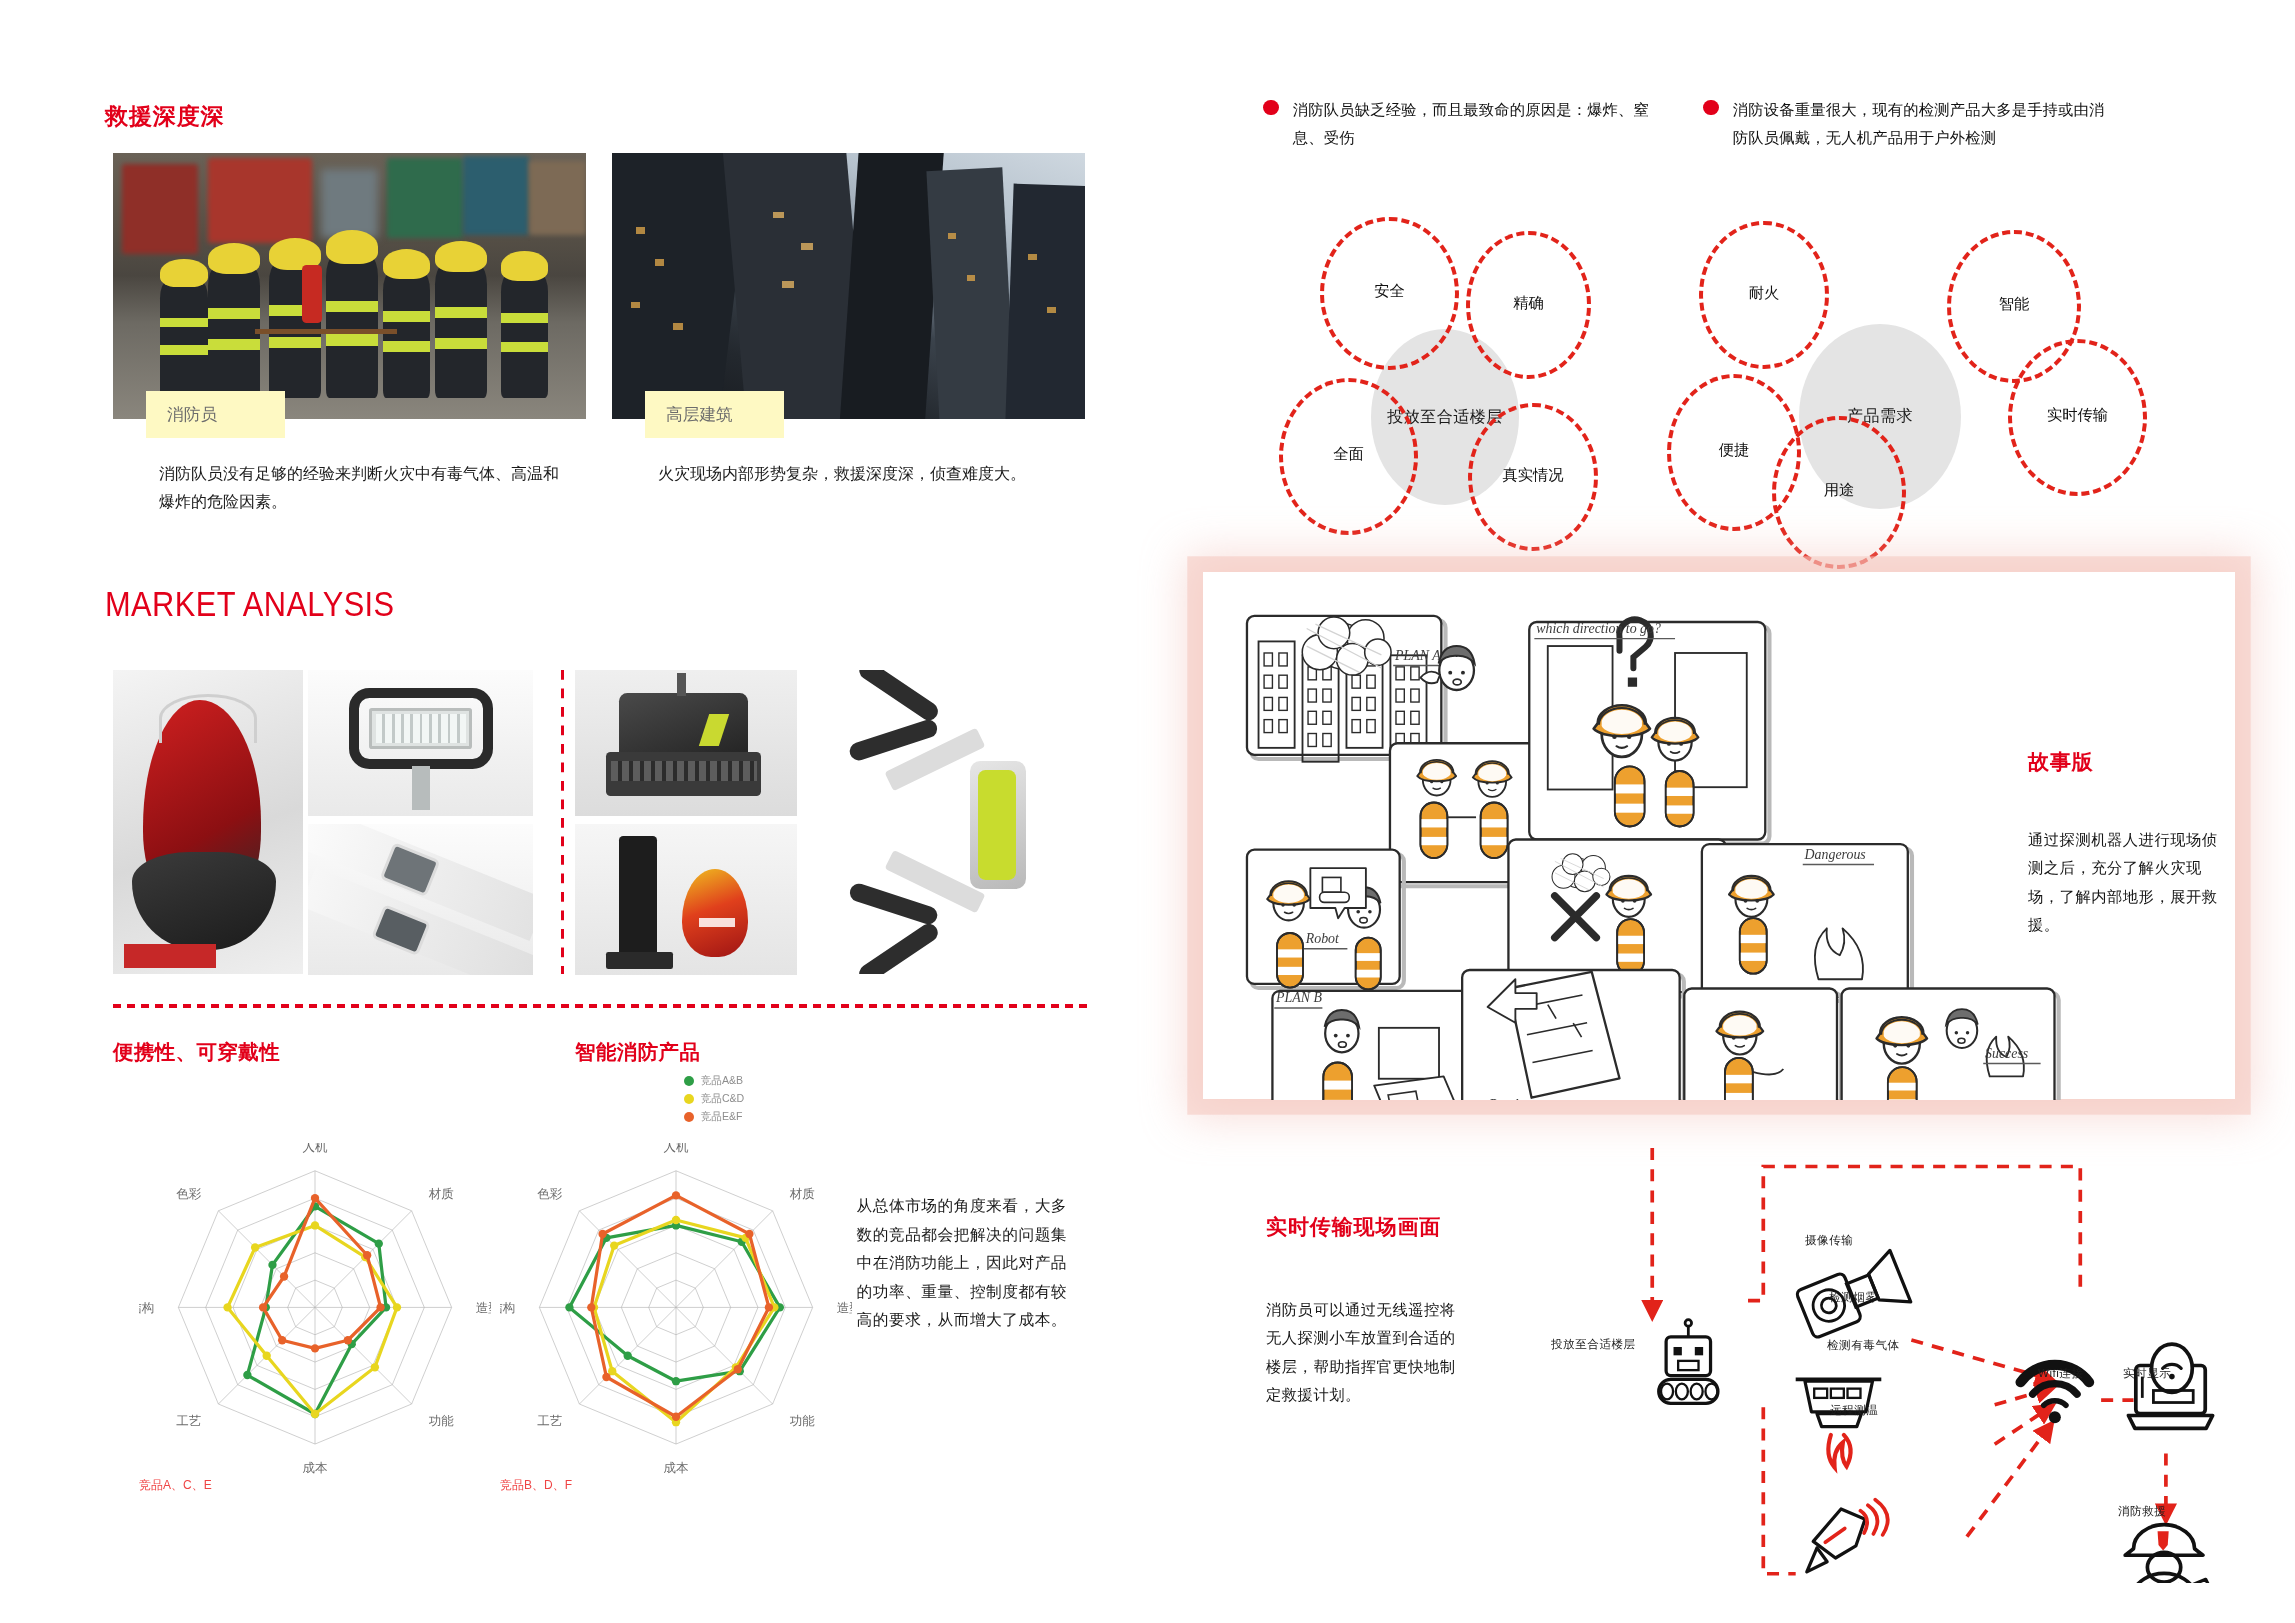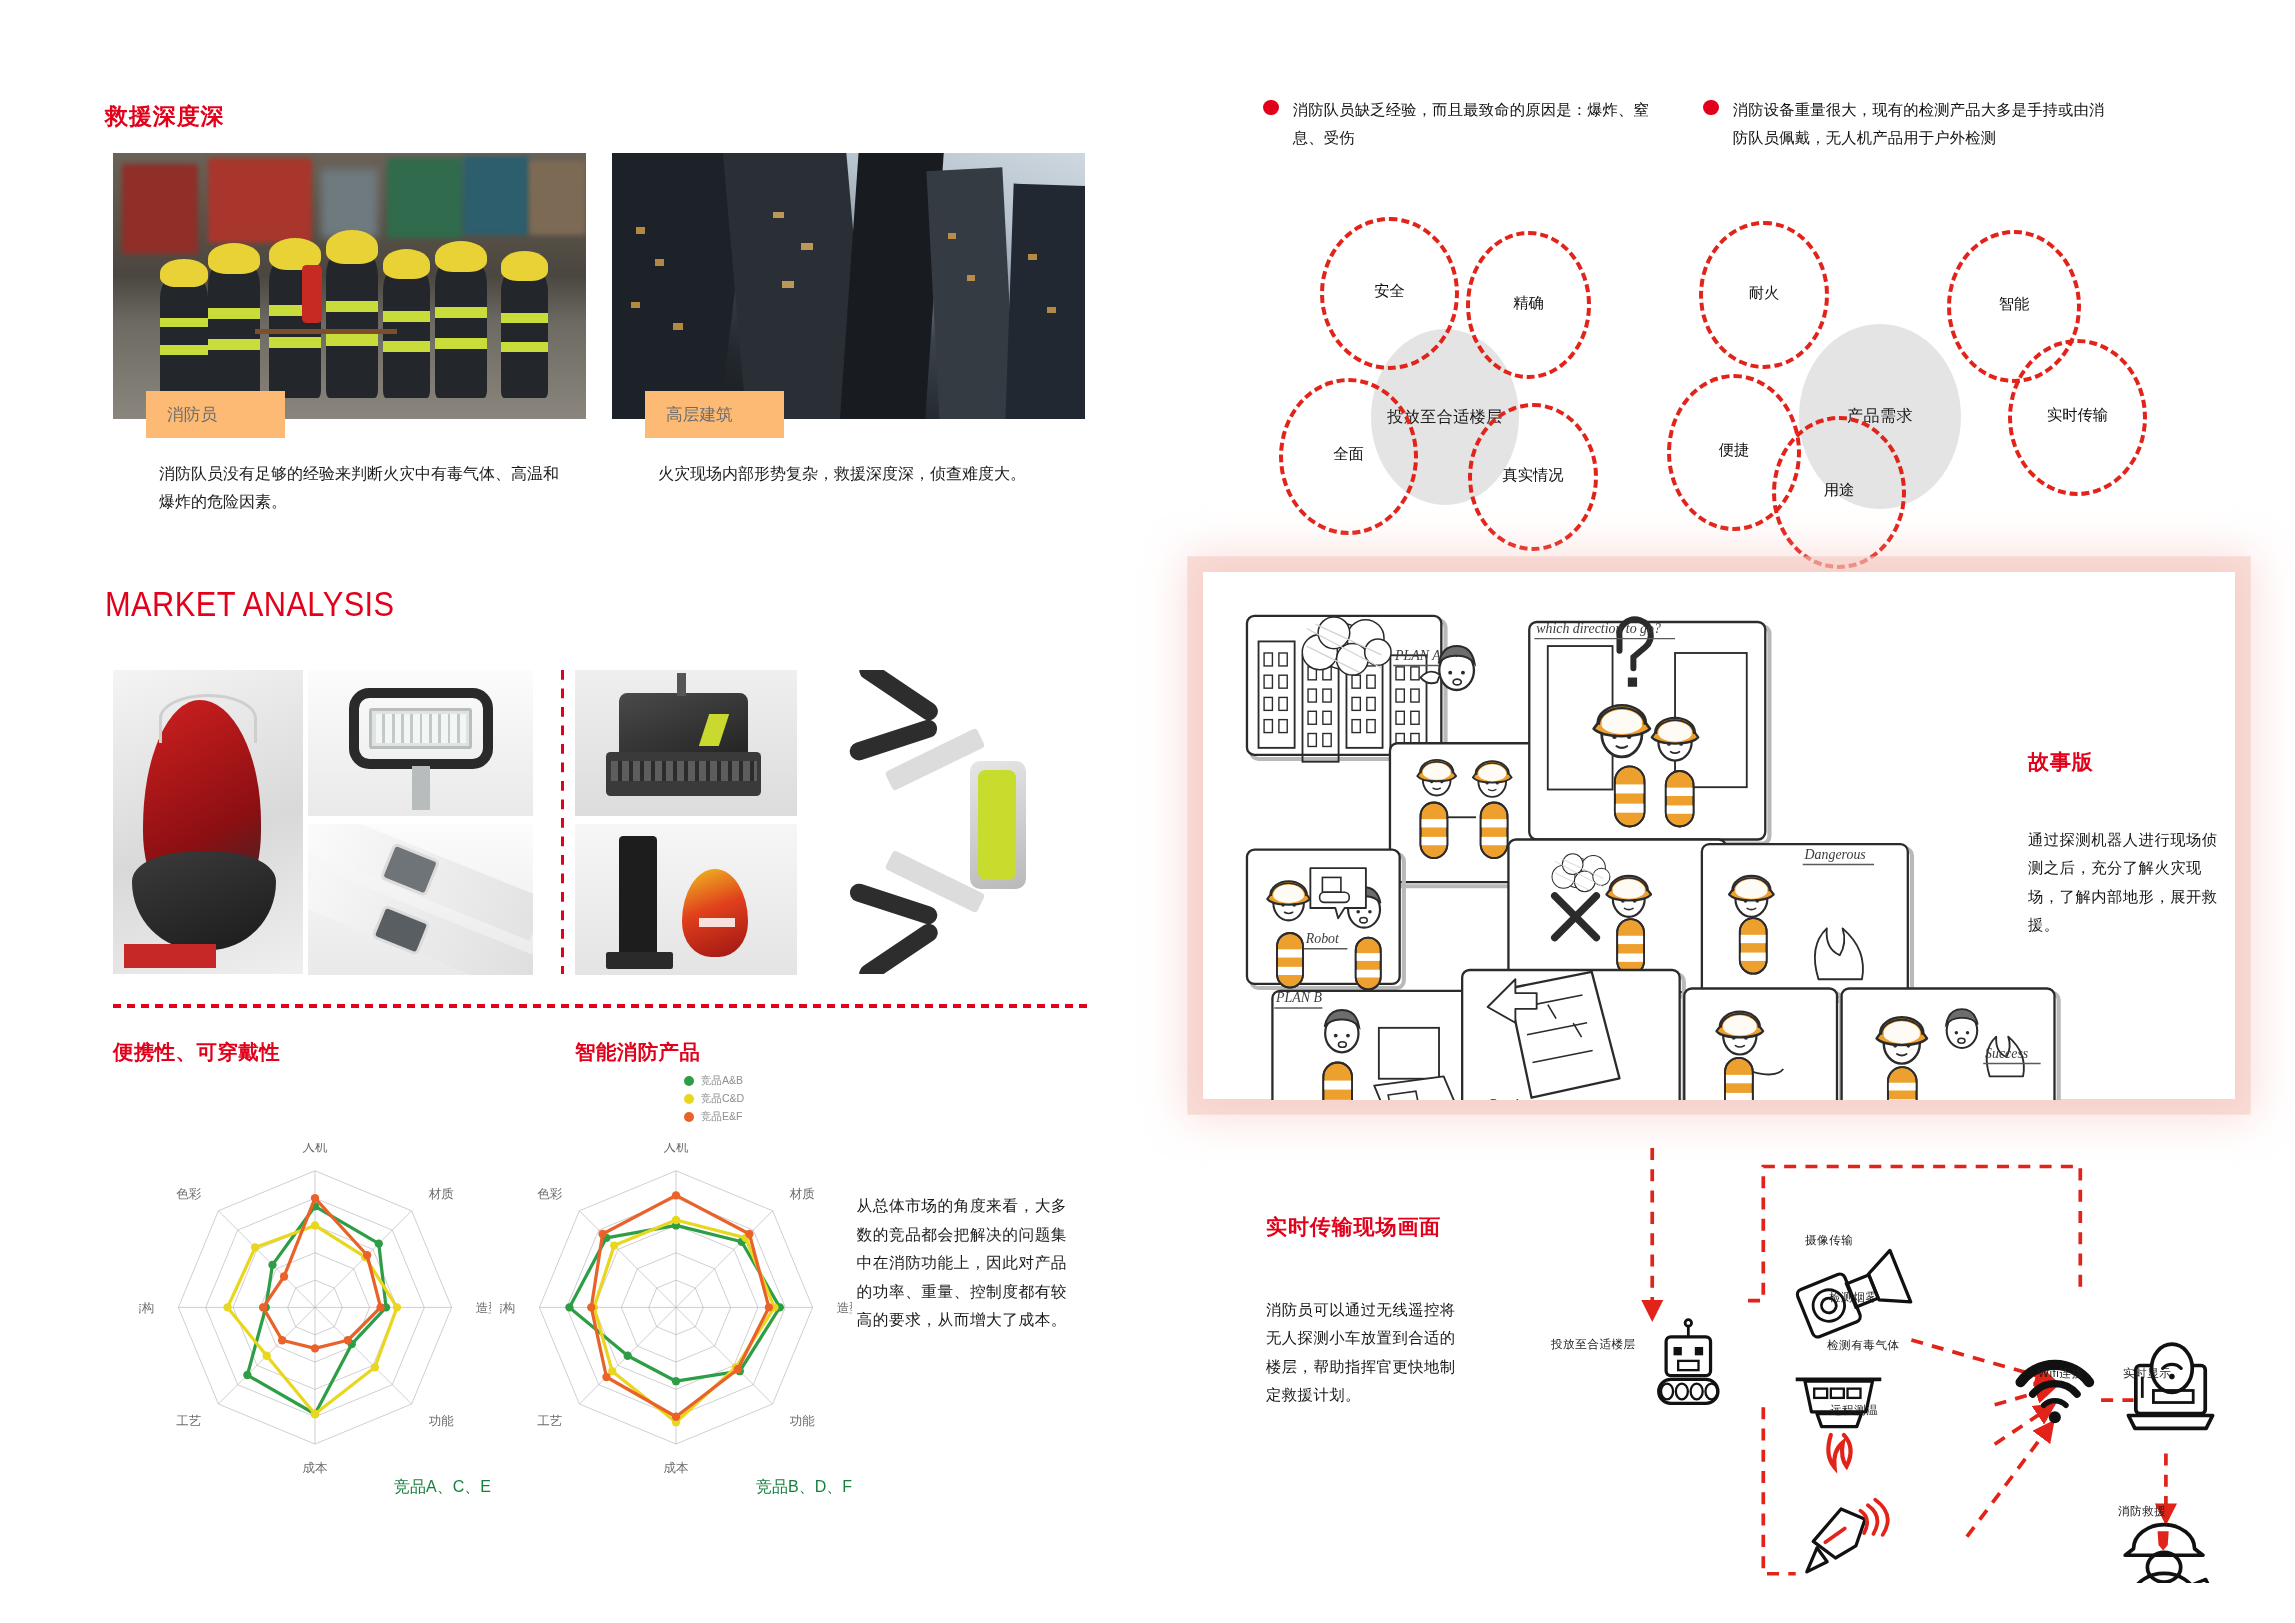"消防员" .photo-caption { background: #fdba74 -> #fef9c3 }
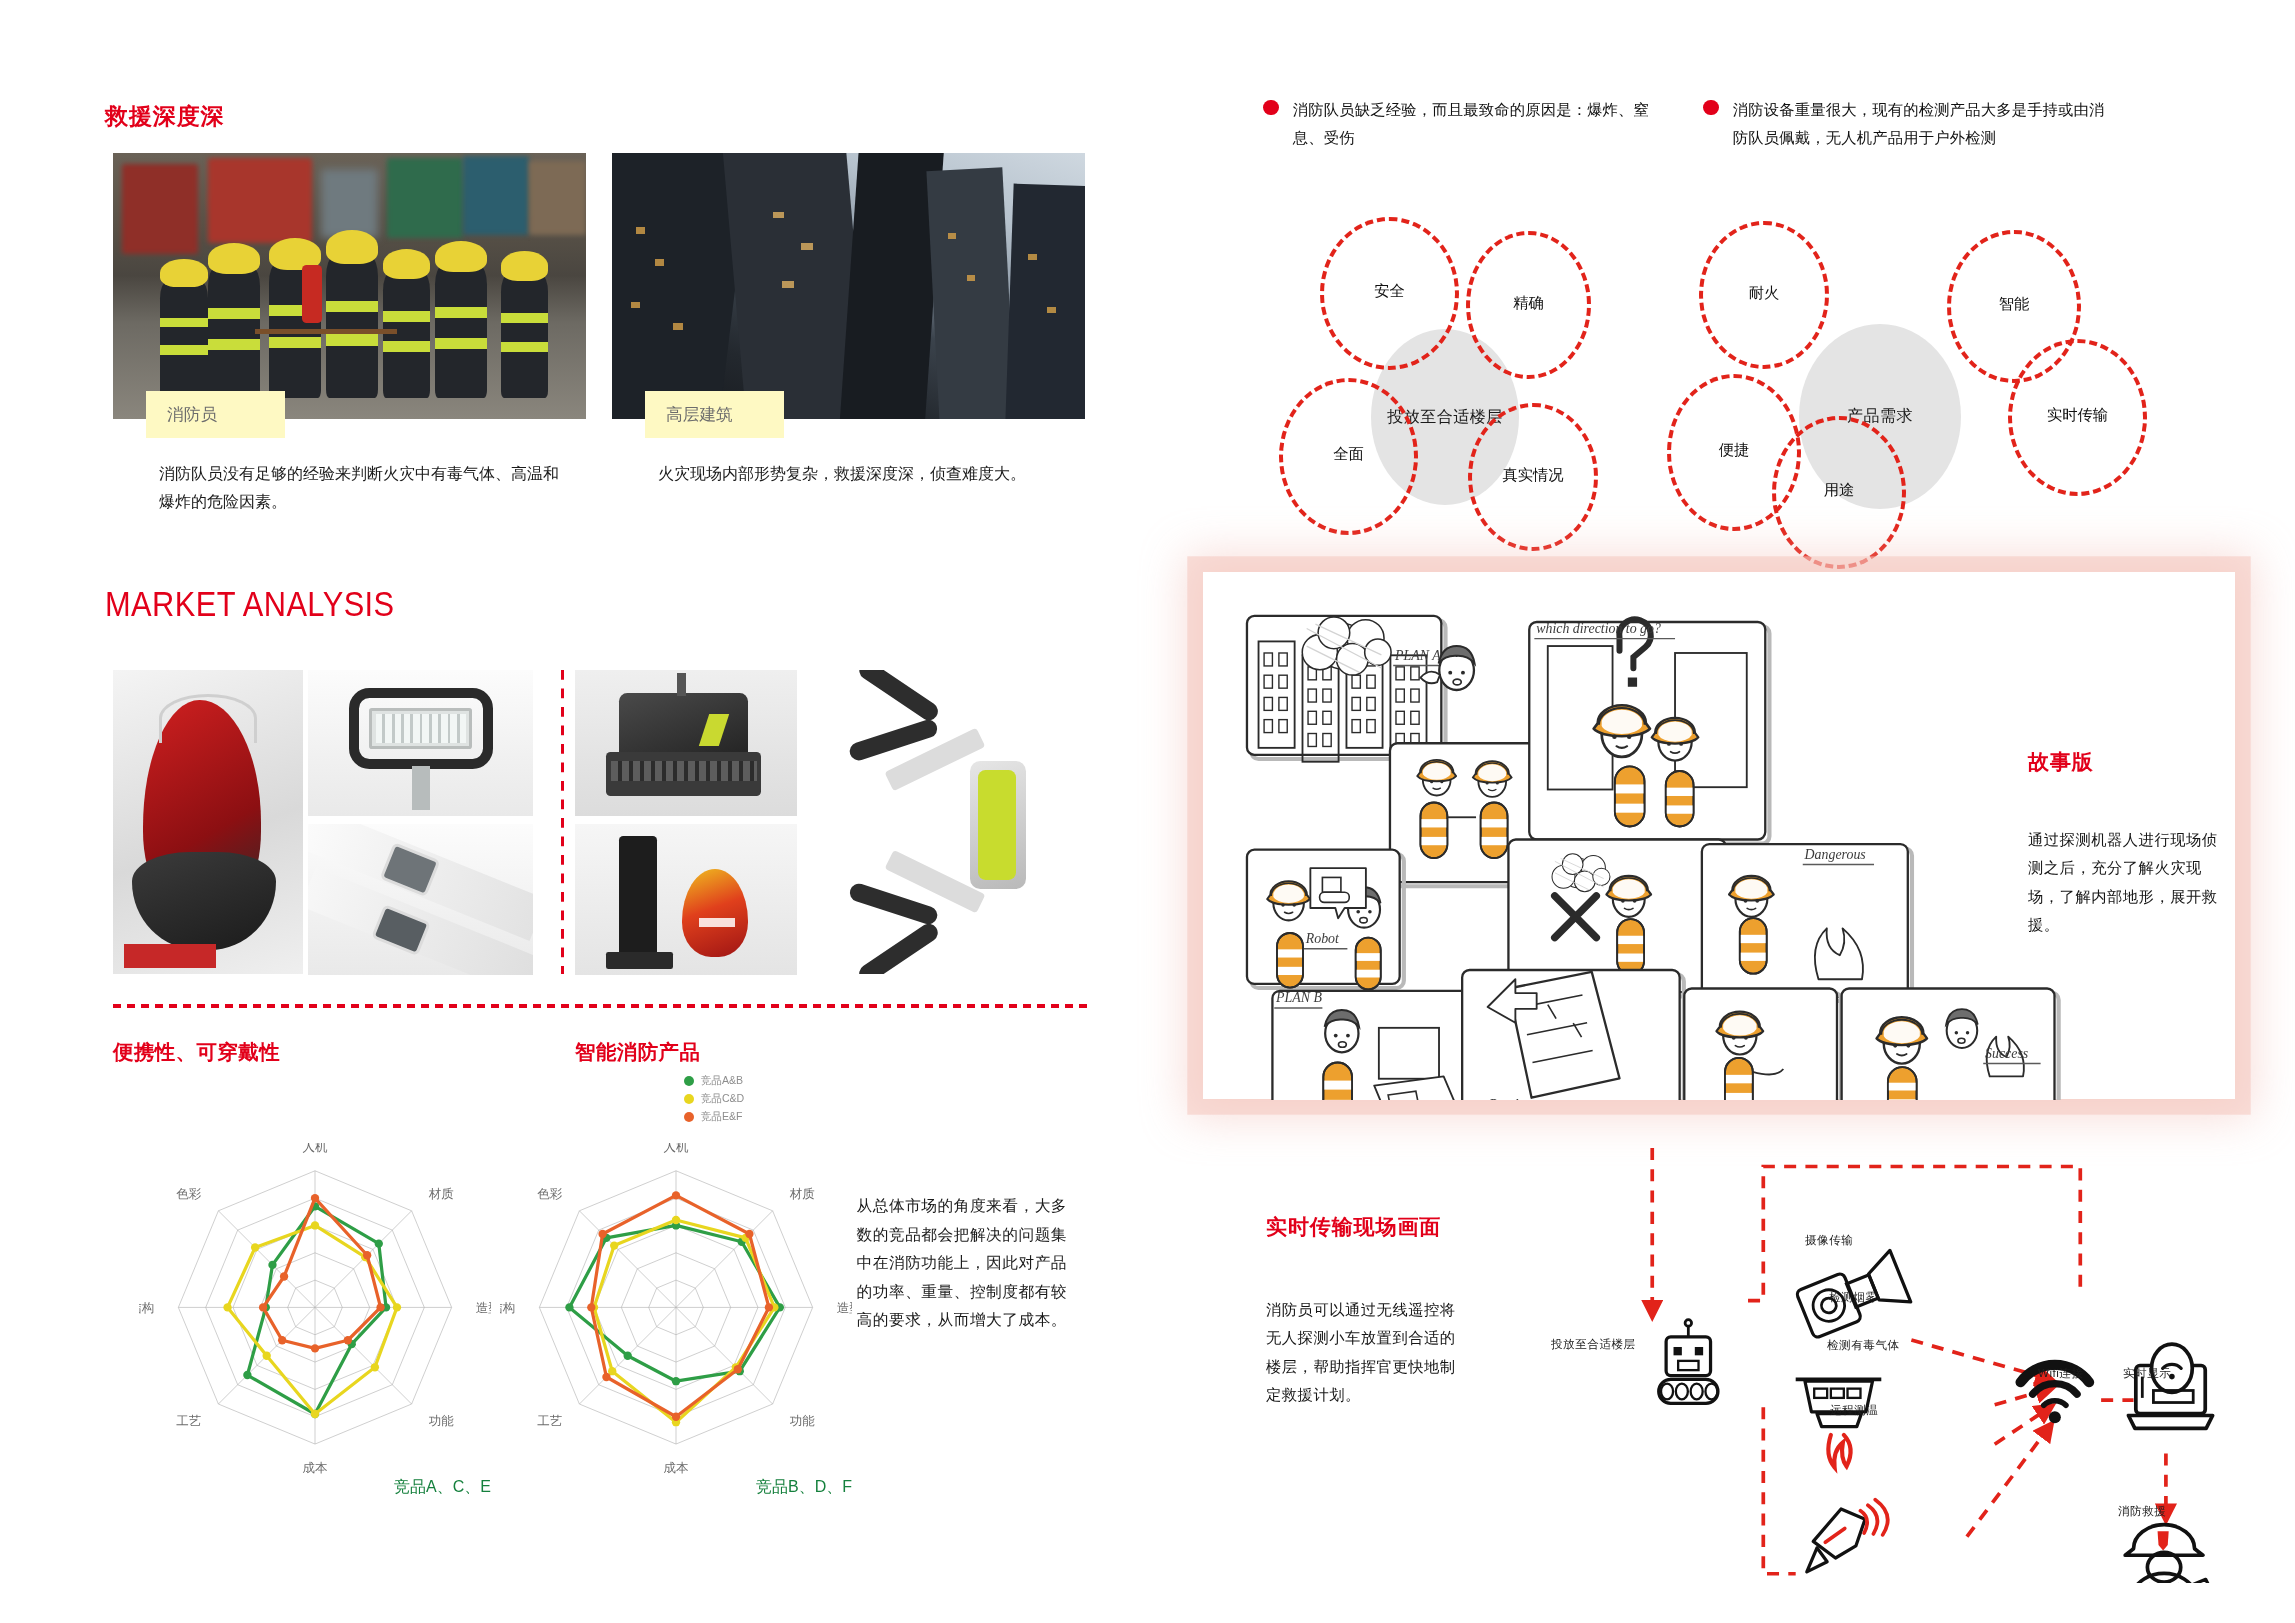"竞品A、C、E" .radar-cap { color: #15803d -> #ef4444; font-size: 16px -> 12px; text-align: right -> left }
